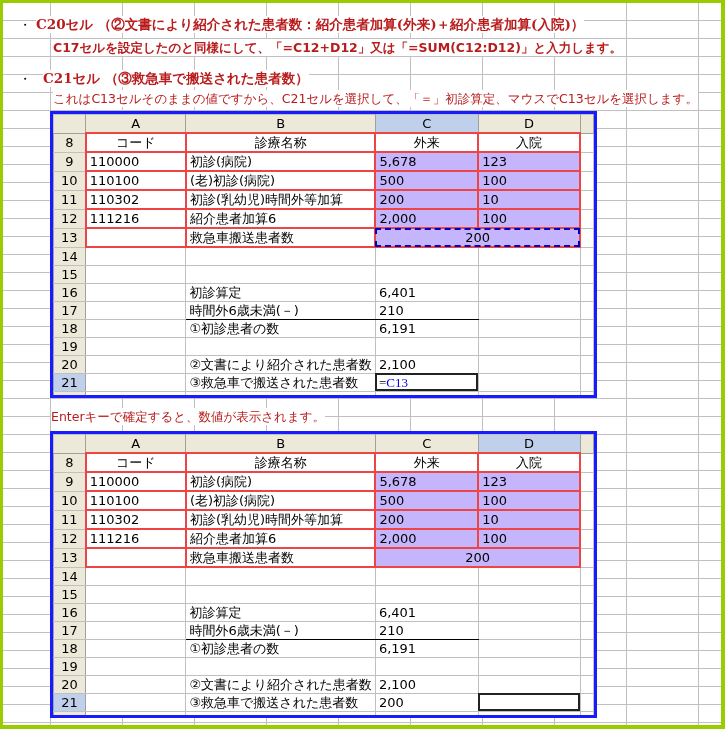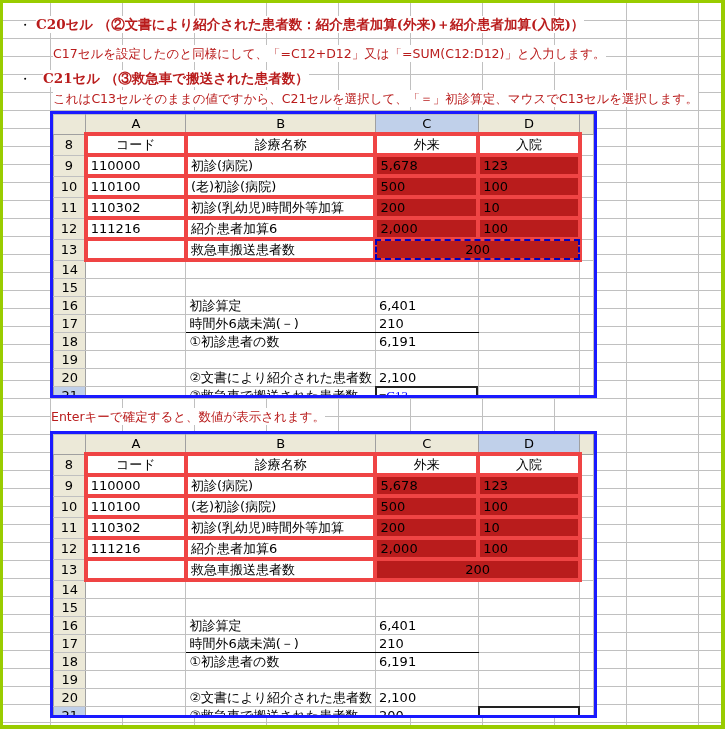"C17セルを設定したのと同様にして、「=C12+D12」又は「=SUM(C12:" div.txt { font-weight: none -> bold; top: 42px -> 36px }
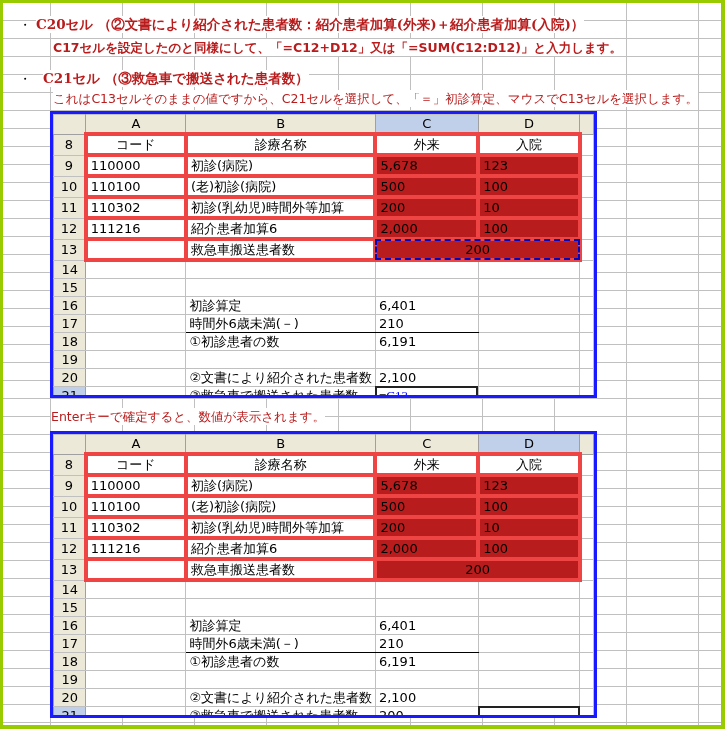"コード" td.blk { border: 4px solid #ef4444 -> 2px solid #ef4444 }
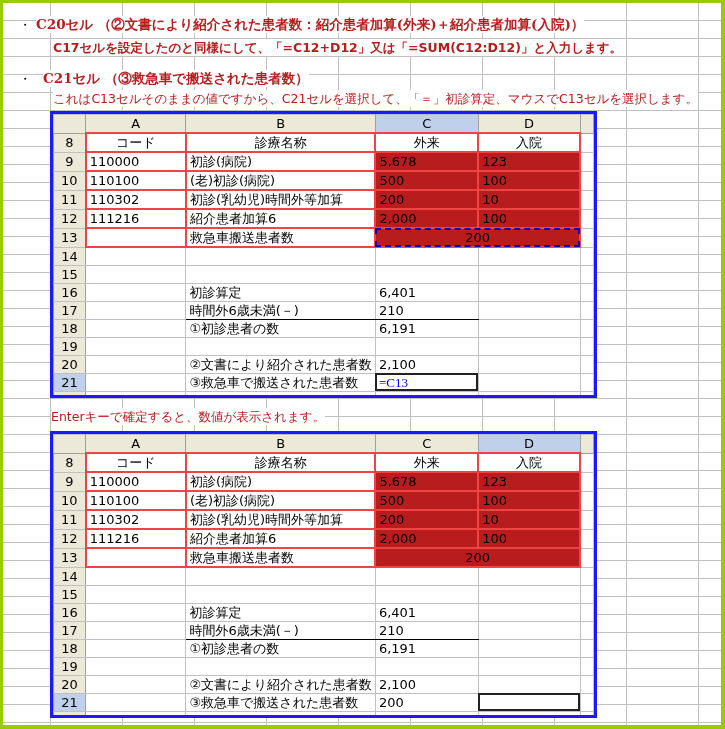"5,678" td.cy { background: #b91c1c -> #c4b5fd }
